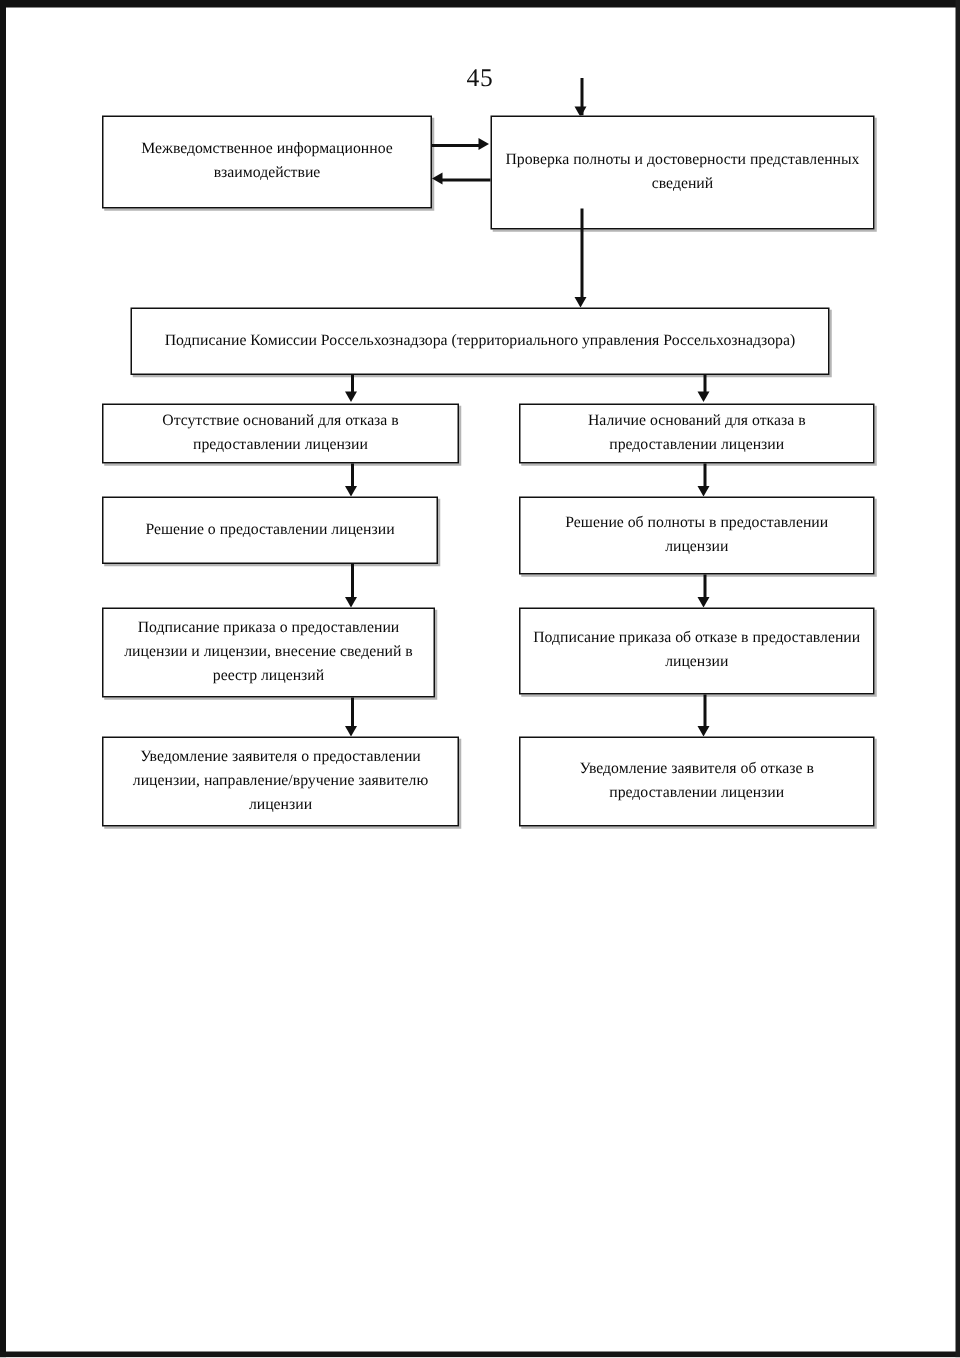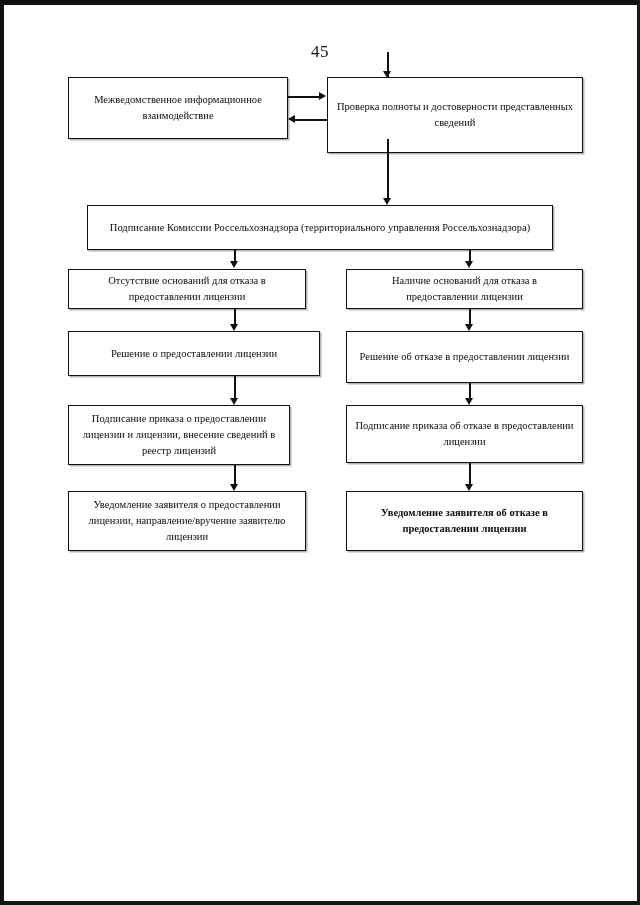"Решение о предоставлении лицензии" div.node { width: 252px -> 224px }
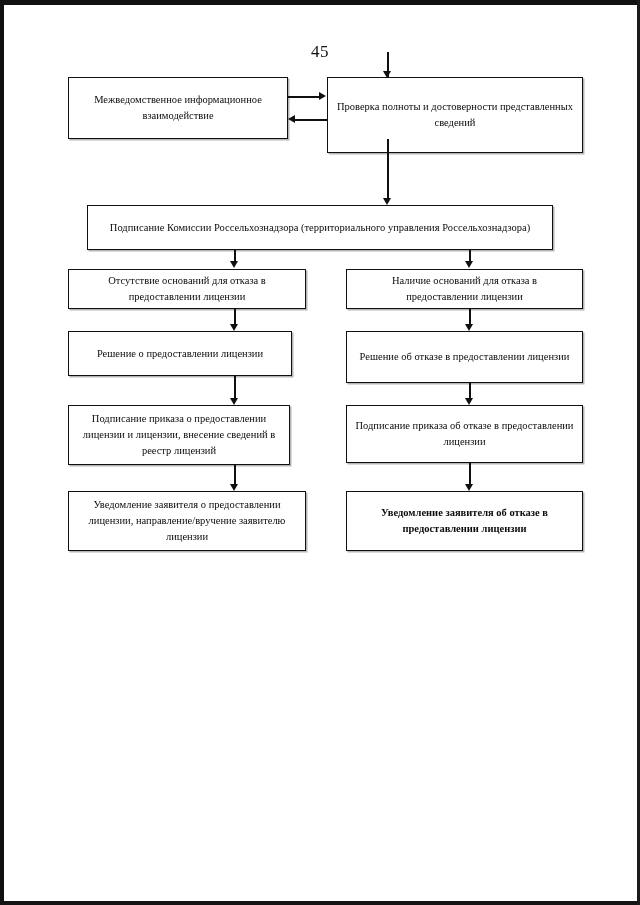"Решение об отказе в предоставлении" span { text: отказе -> полноты }
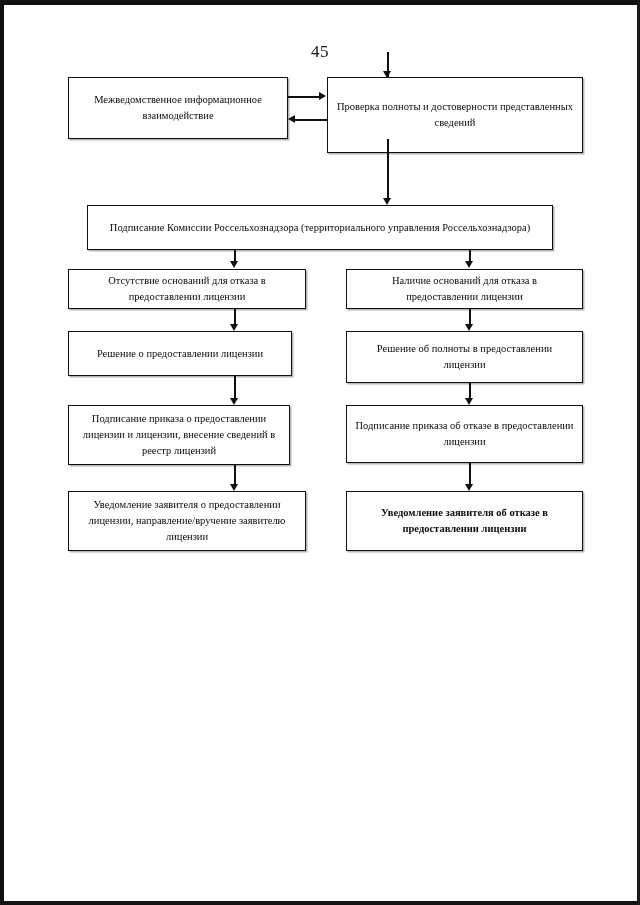"Уведомление заявителя об отказе в" div.node { font-weight: bold -> none }
